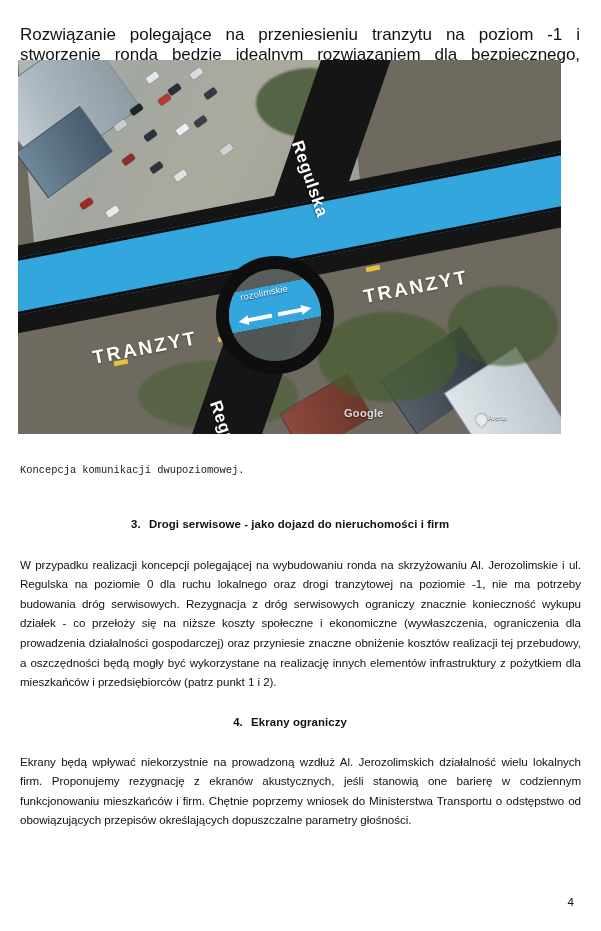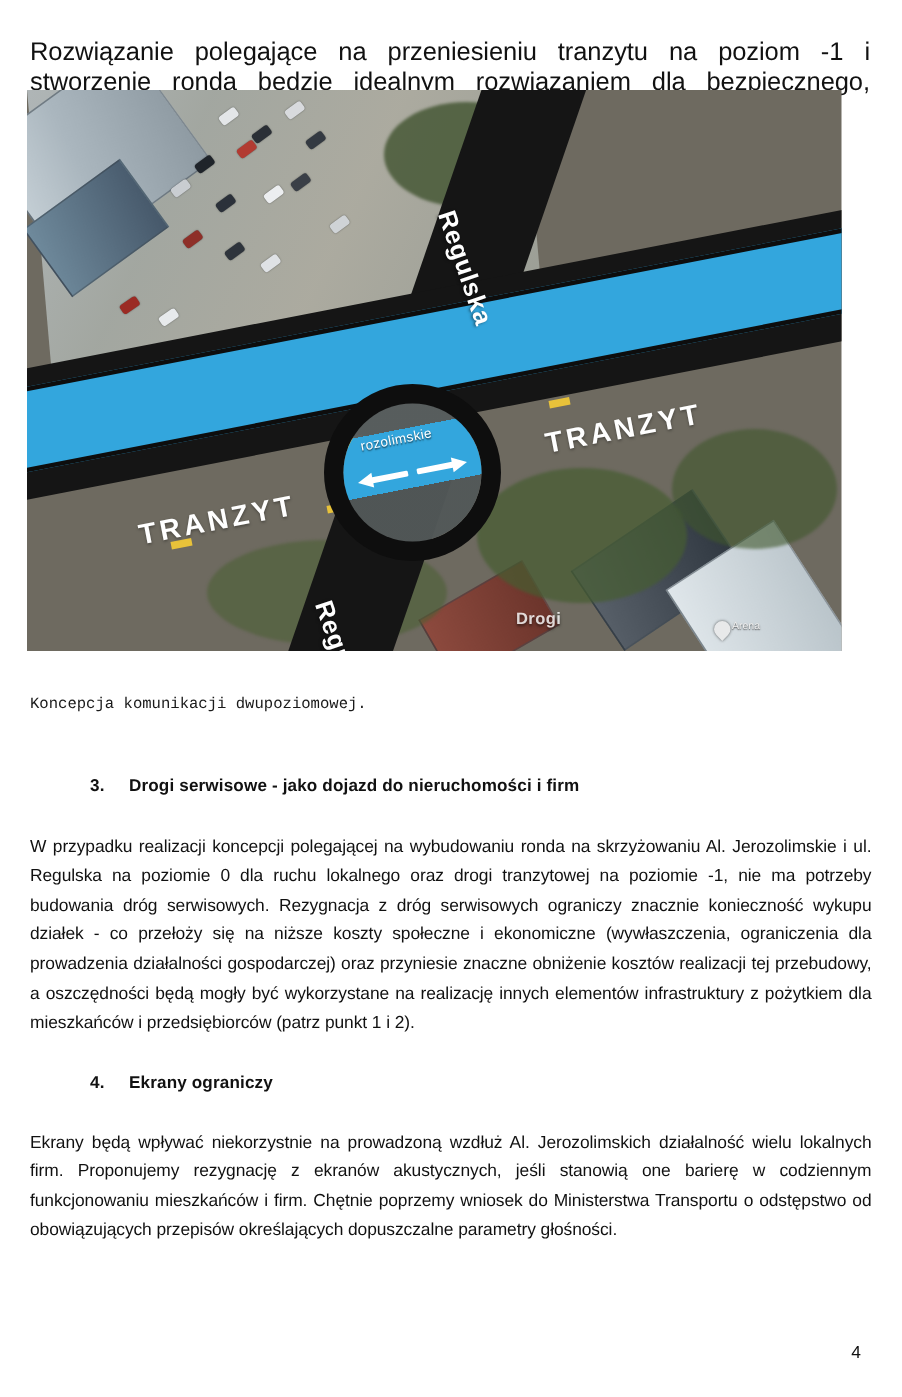"Drogi" div.gwatermark { text: Drogi -> Google }
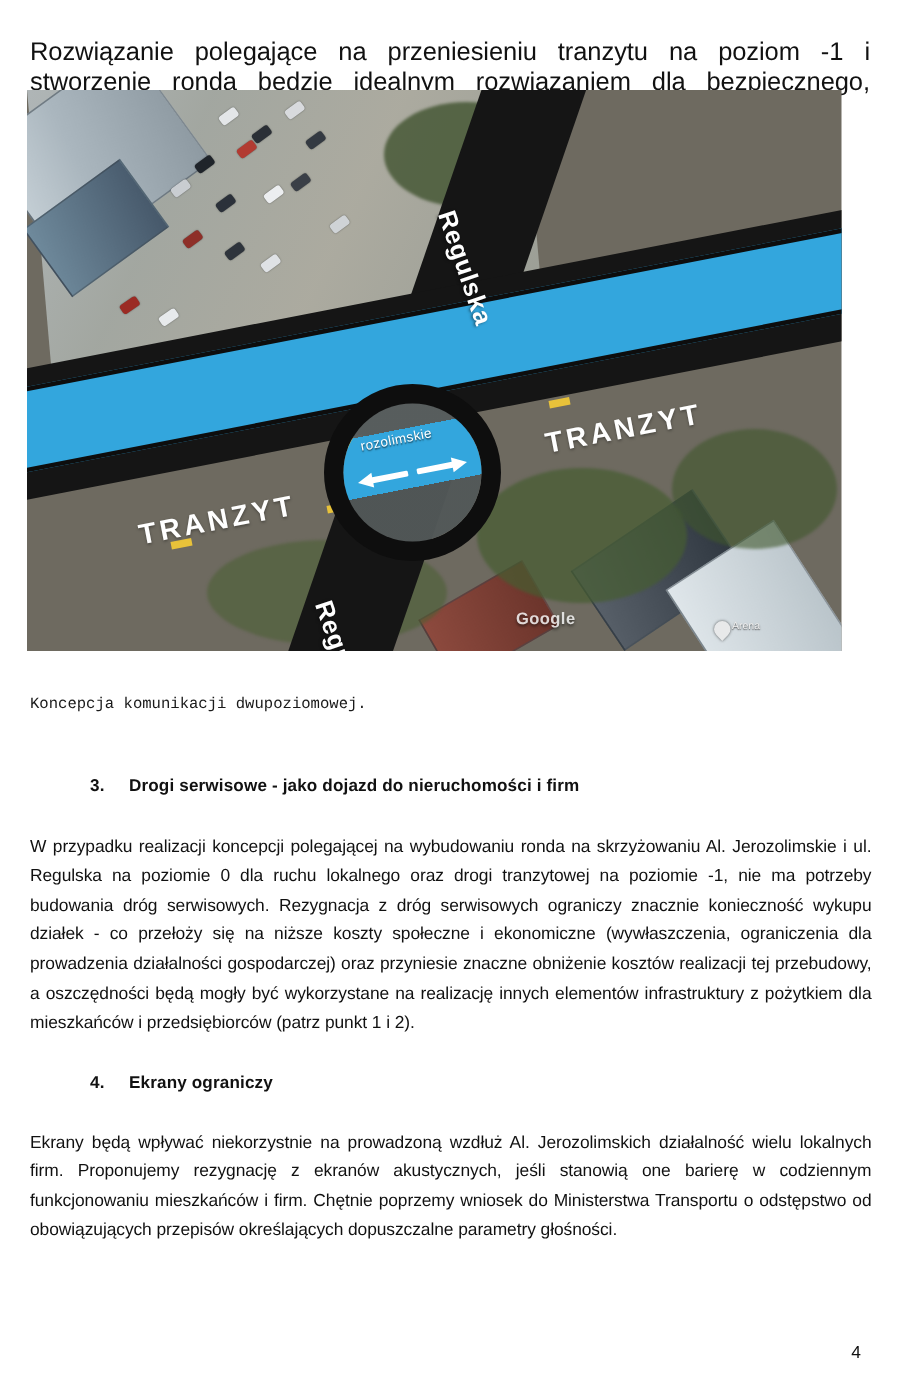"3. Drogi serwisowe - jako" .heading { left: 60px -> 26px; text-align: none -> center }
